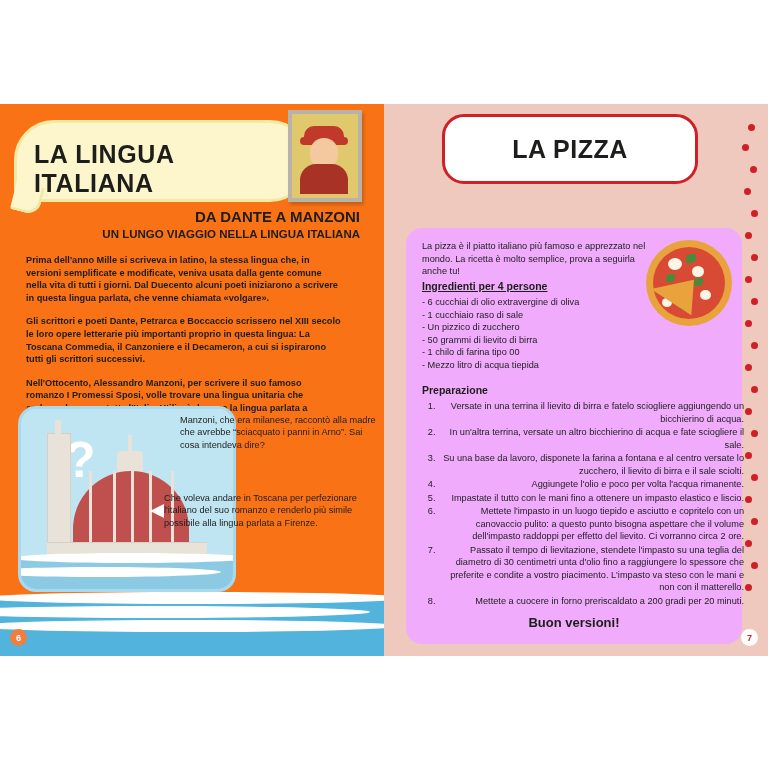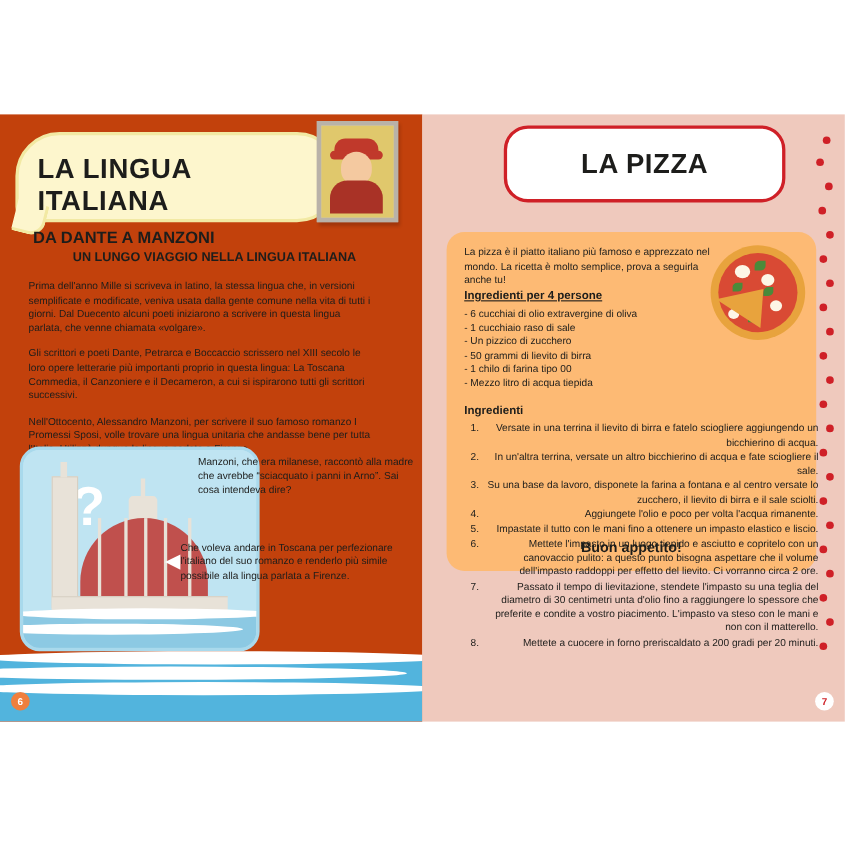"LA LINGUA ITALIANA" .page-left { background: #c2410c -> #f97316 }
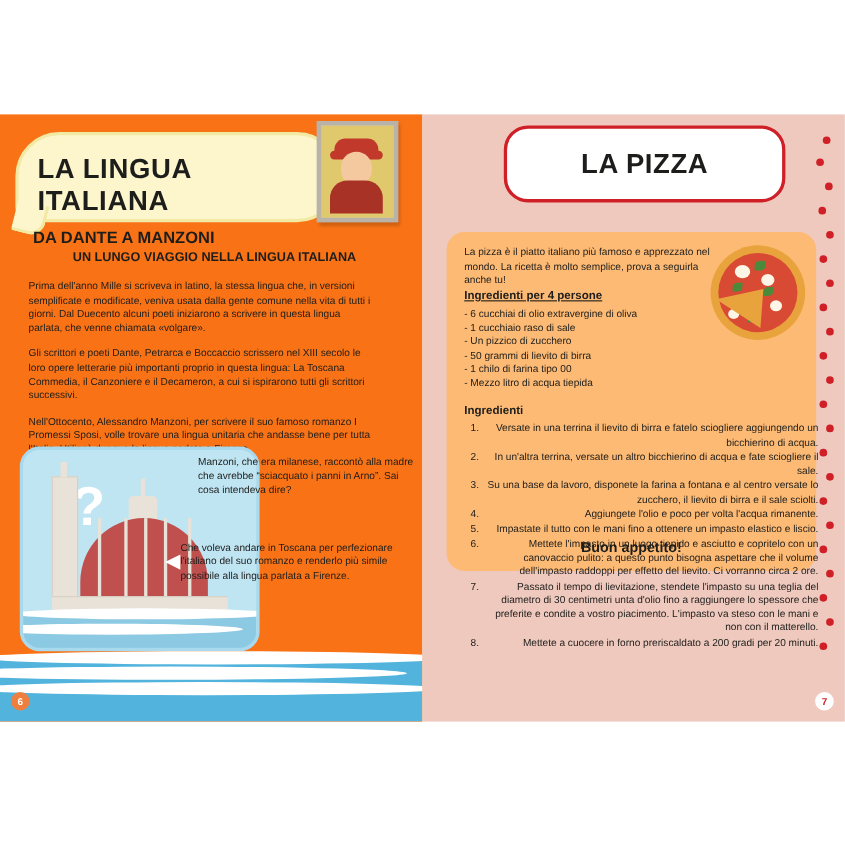"LA PIZZA" .pizza-title-box { left: 74px -> 58px }
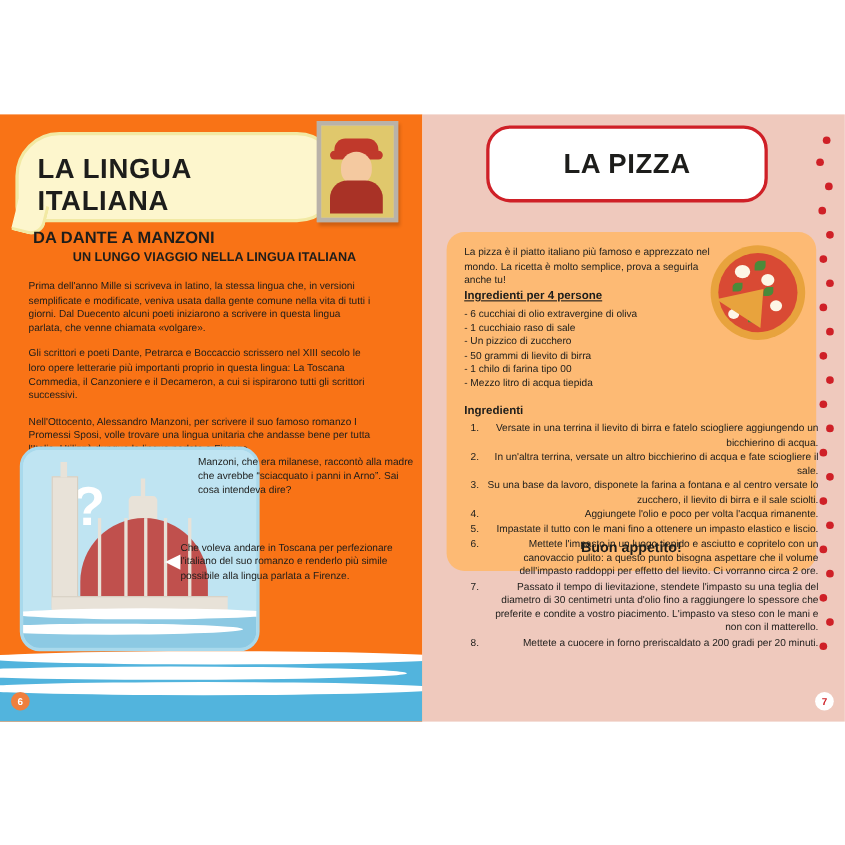"DA DANTE A MANZONI" .sub-h2 { text-align: left -> right }
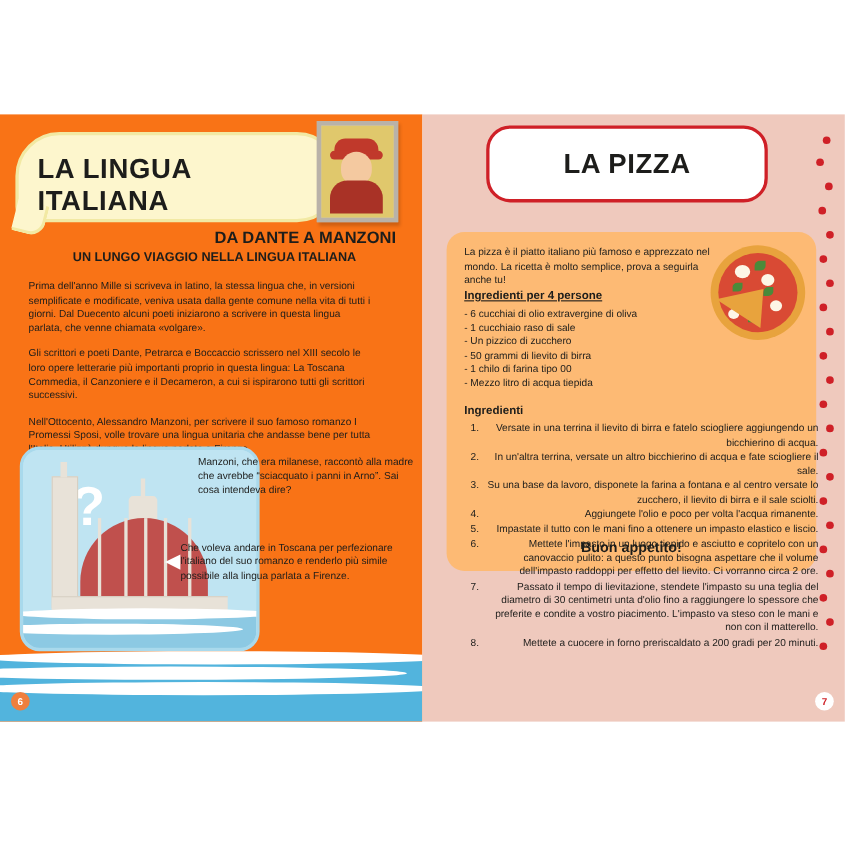"UN LUNGO VIAGGIO NELLA LINGUA" .sub-h3 { text-align: center -> right }
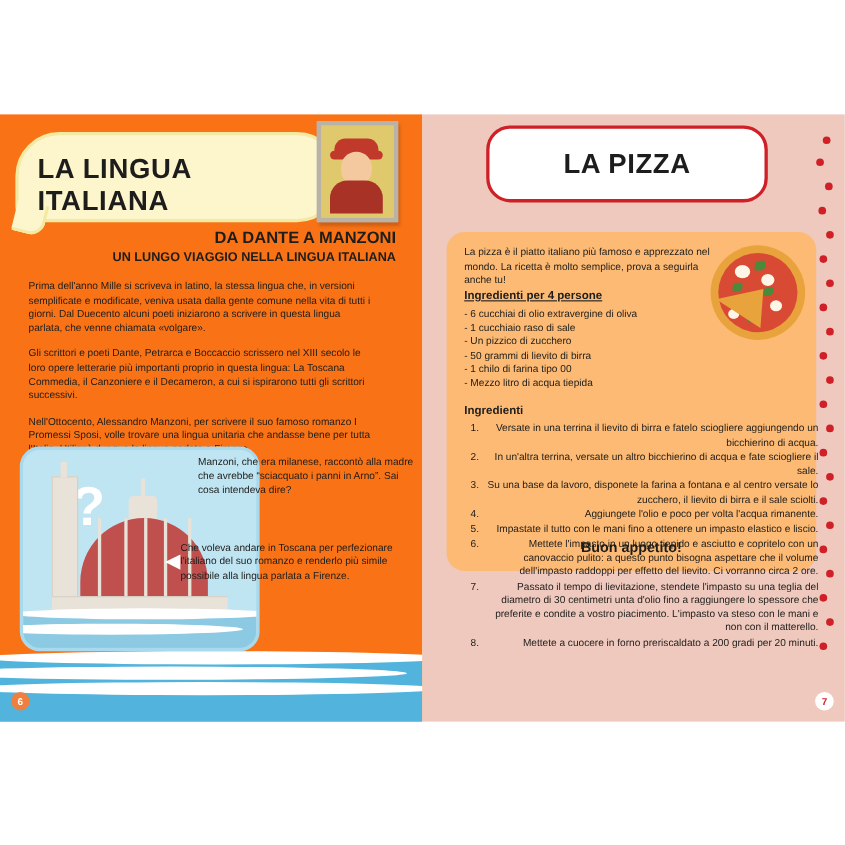"La pizza è il piatto" .recipe-card { background: #fdba74 -> #f0abfc; height: 308px -> 416px; top: 107px -> 124px }
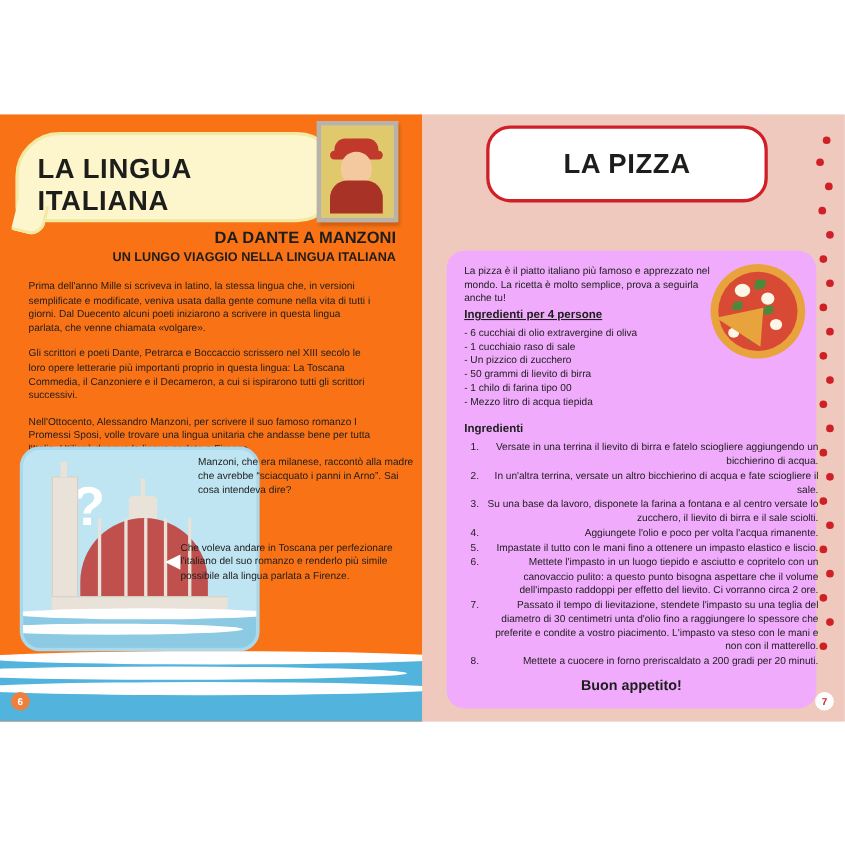"Prima dell'anno Mille si scriveva" .body-col p { font-weight: none -> bold }
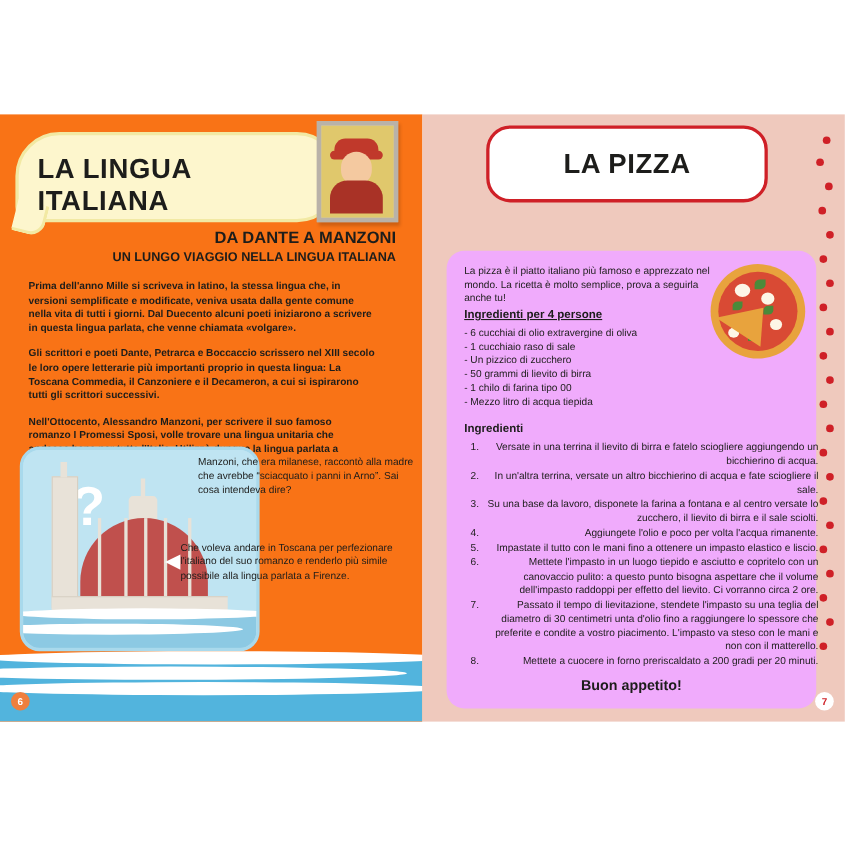"Ingredienti" div.sec-head { text: Ingredienti -> Preparazione }
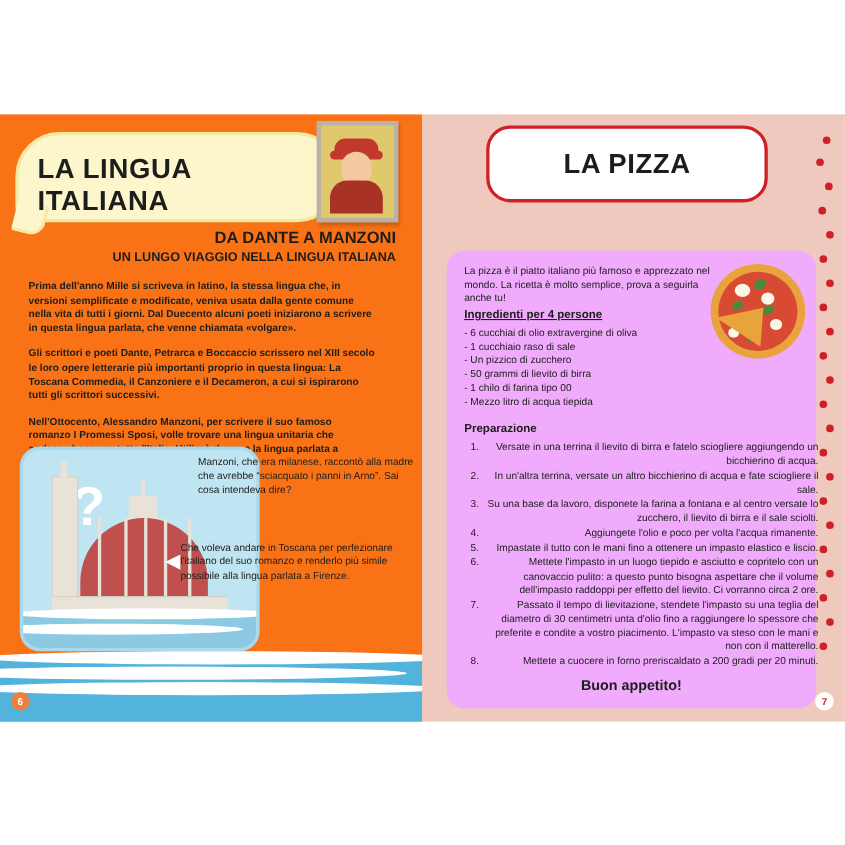"Buon appetito!" div.buon { text: appetito -> versioni }
